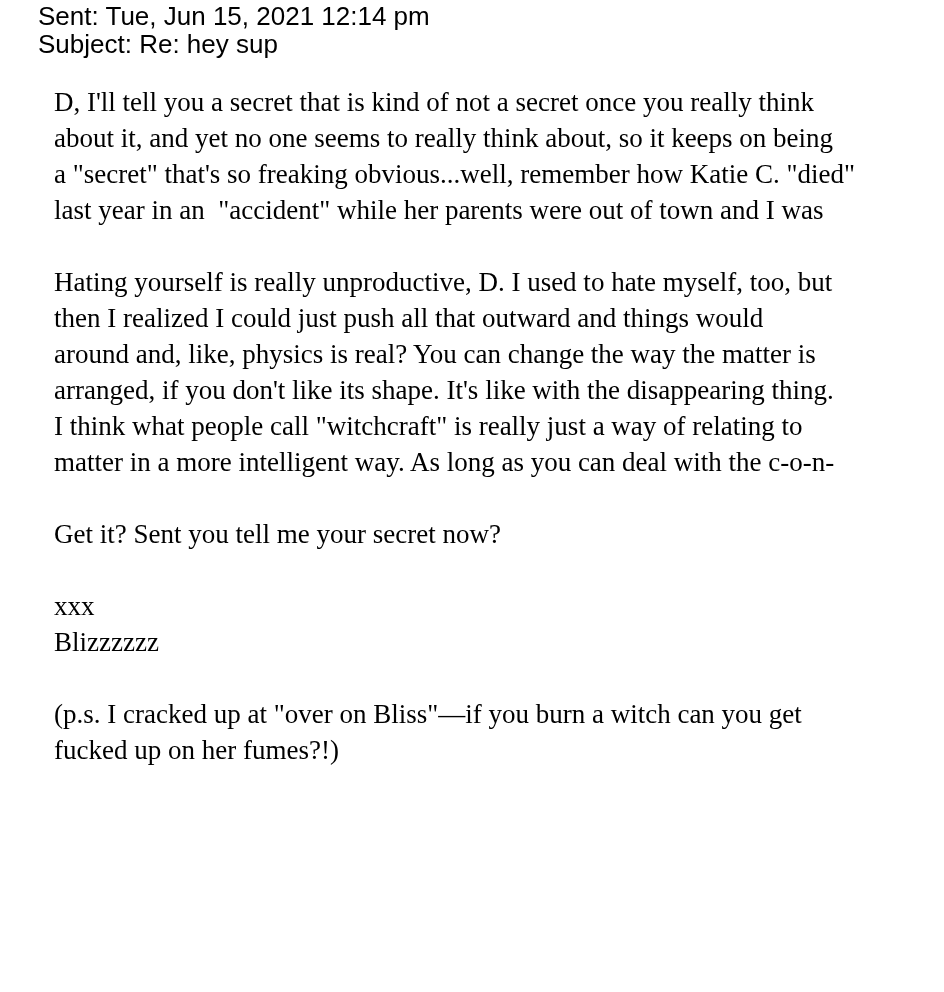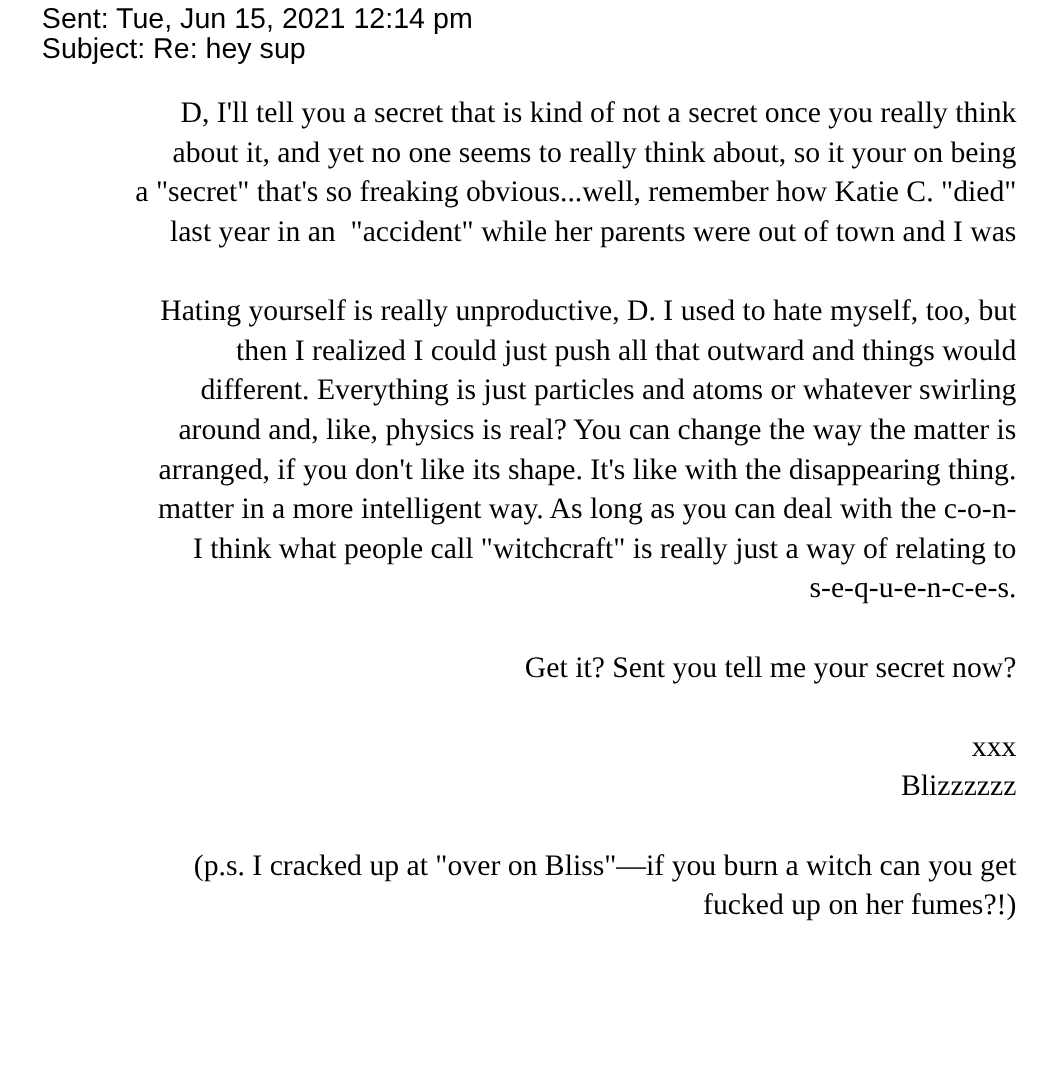"D, I'll tell you a" .paragraph { margin: 0 0 36px 0 -> 0 0 36px 16px; text-align: right -> none }
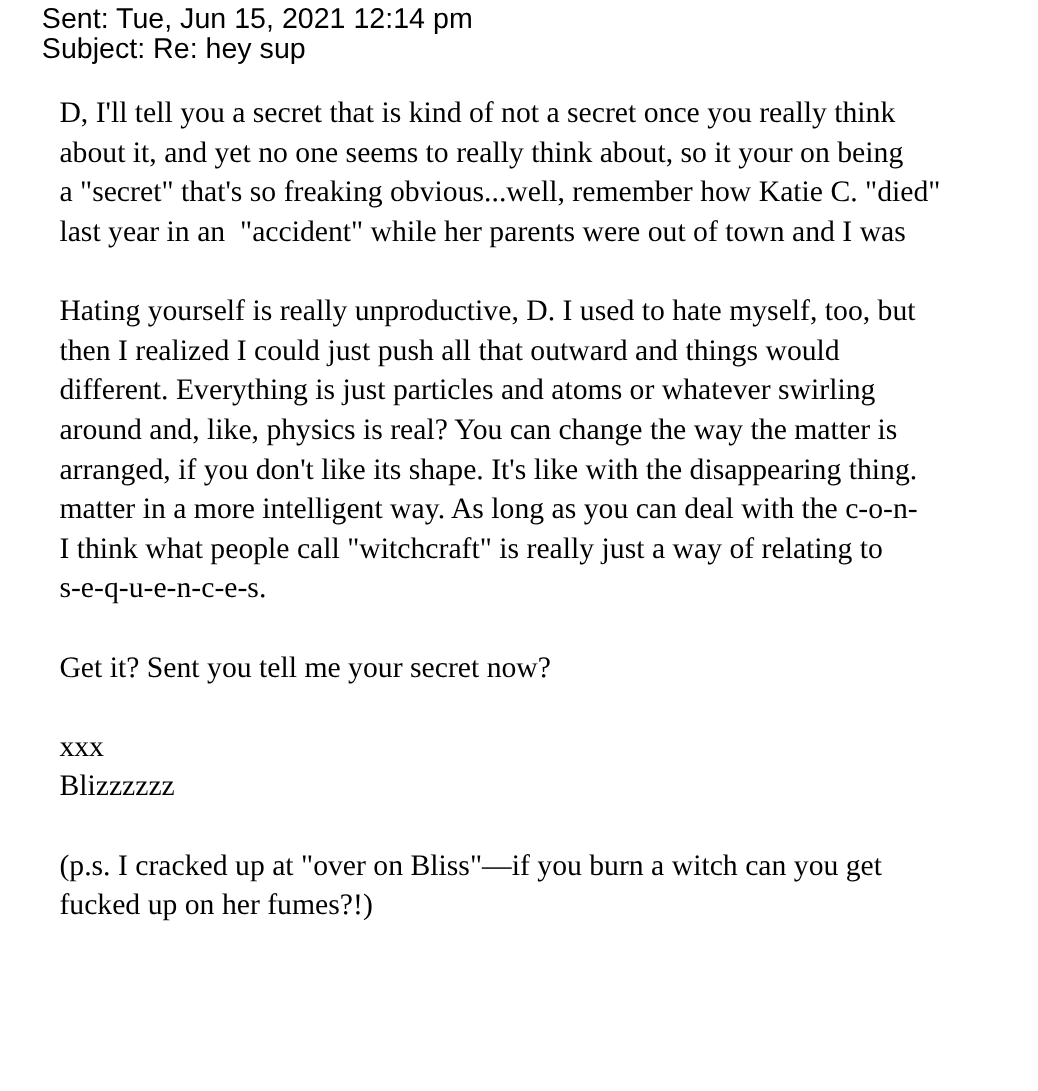"about it, and yet no" div.line { text: your -> keeps }
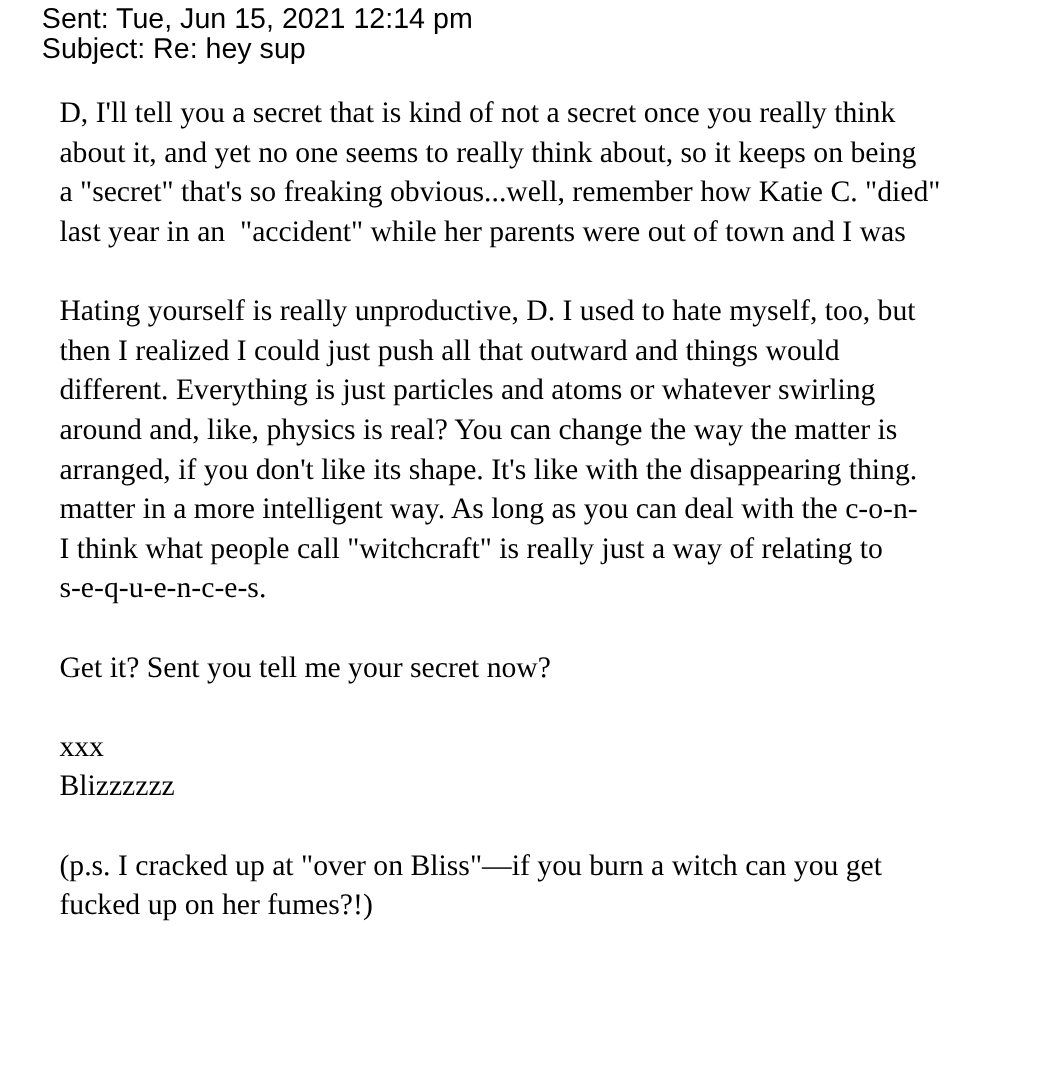"different. Everything is just particles" div.line { html: <div>different. Everything is just particles and atoms or whatever swirling</div> -> none }
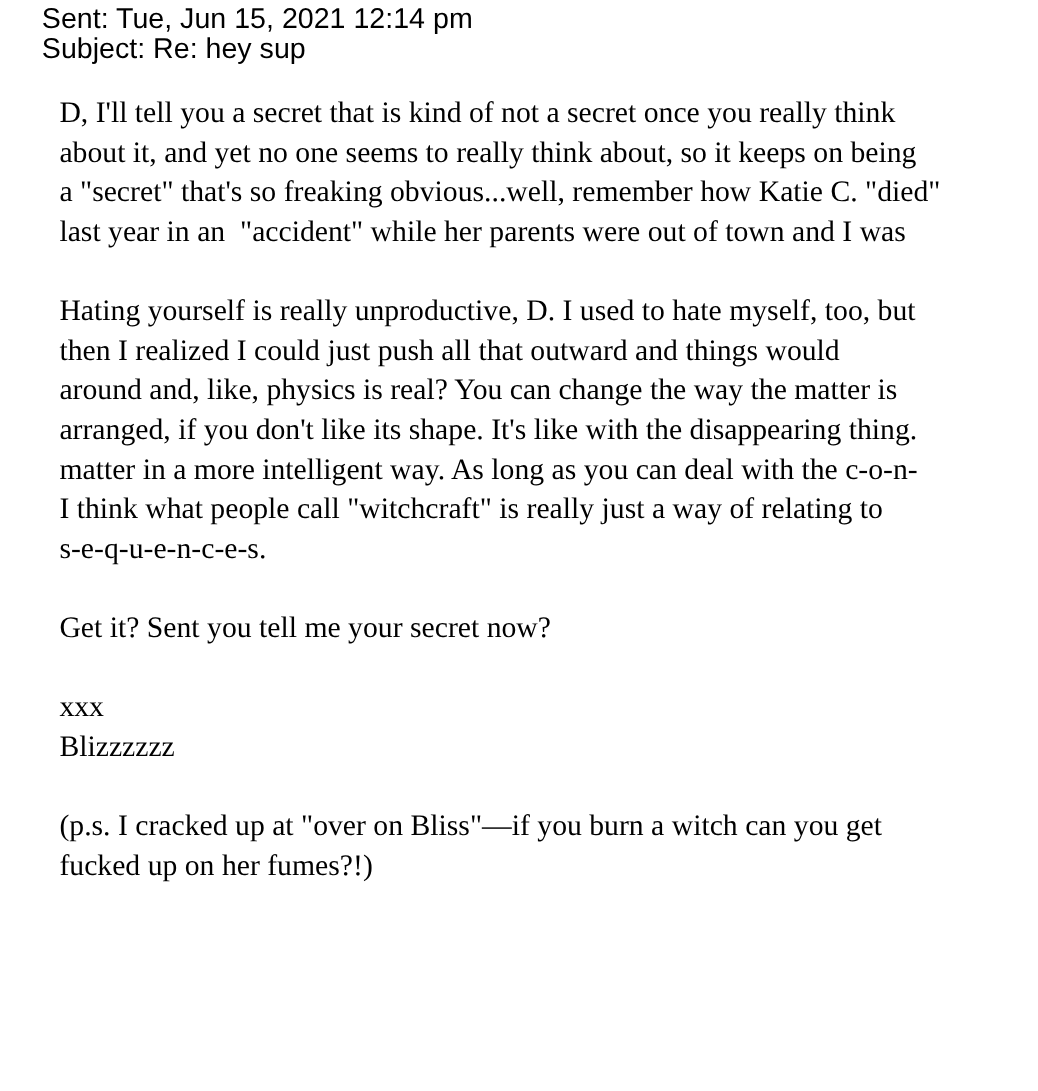"matter in a more intelligent" div.line { order: before "I think what people call" -> after "I think what people call" }
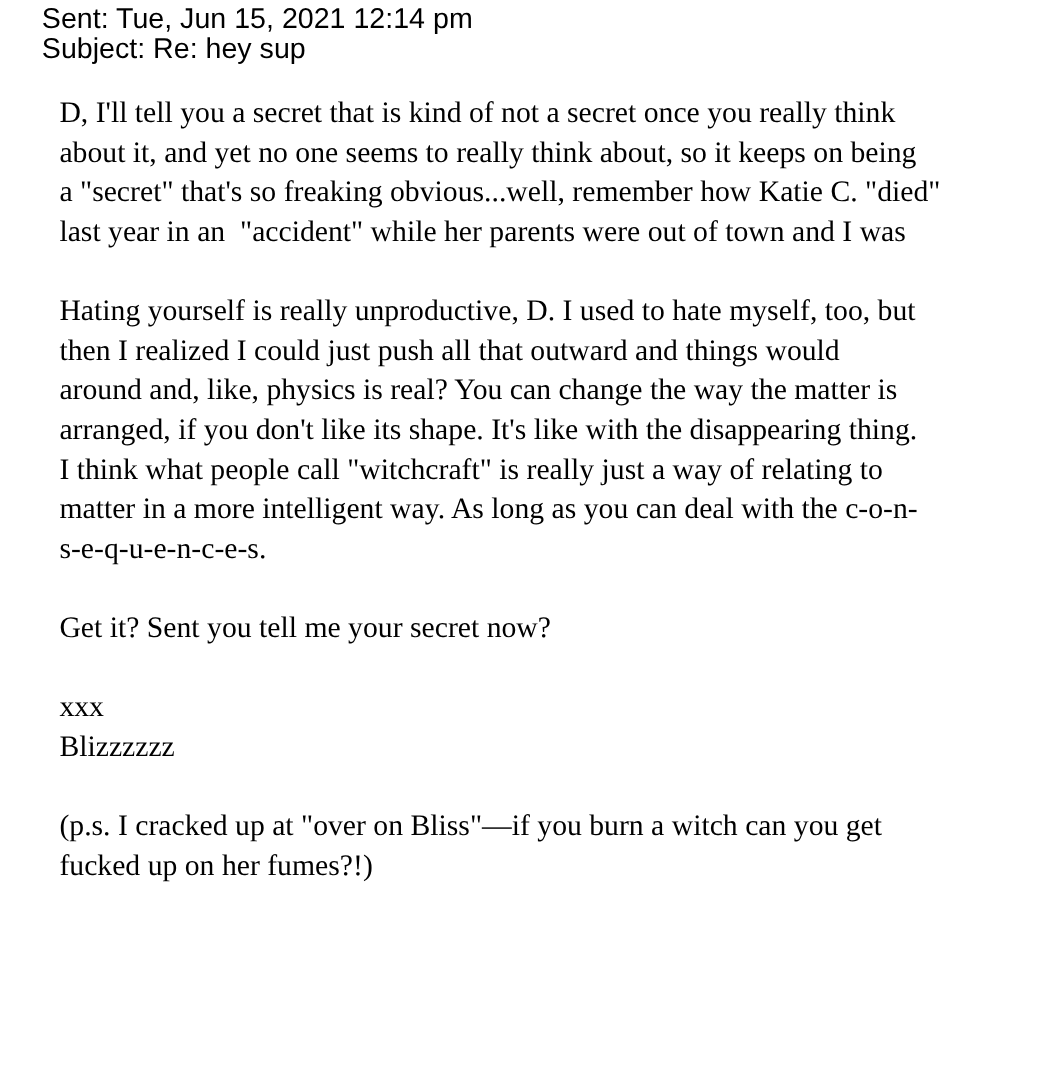"s-e-q-u-e-n-c-e-s." div.line { html: <div>s-e-q-u-e-n-c-e-s.</div> -> none }
